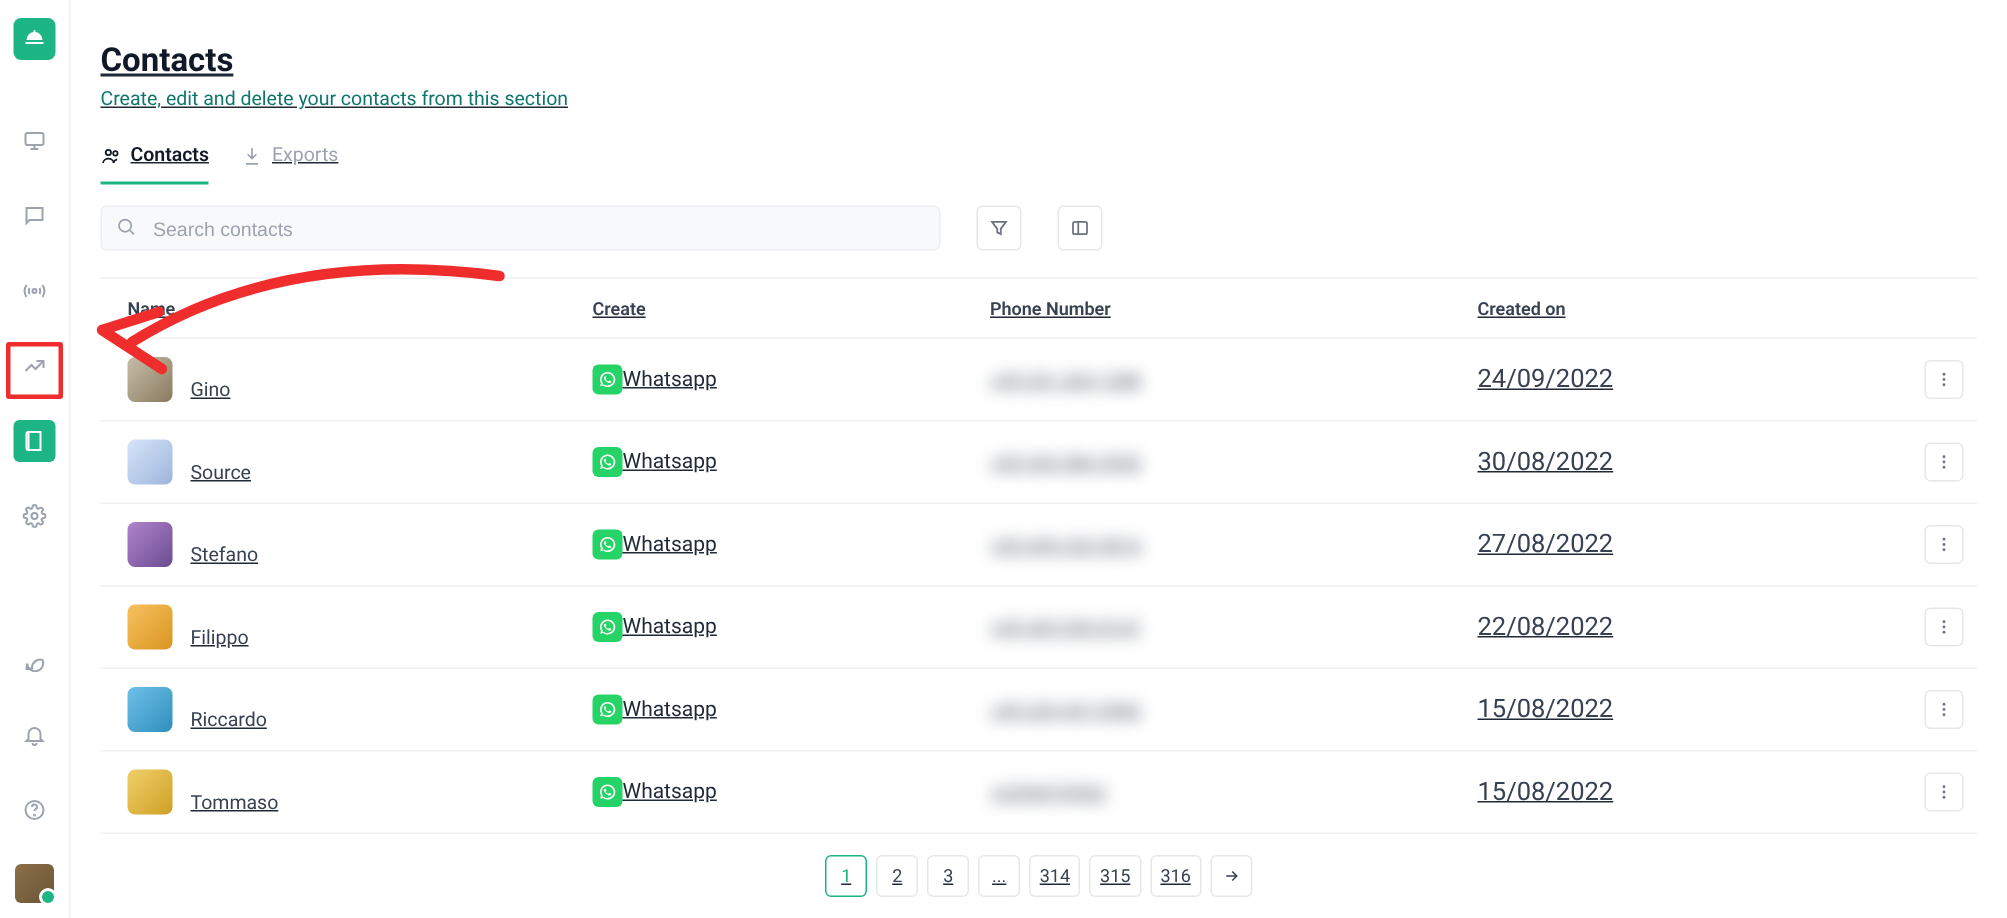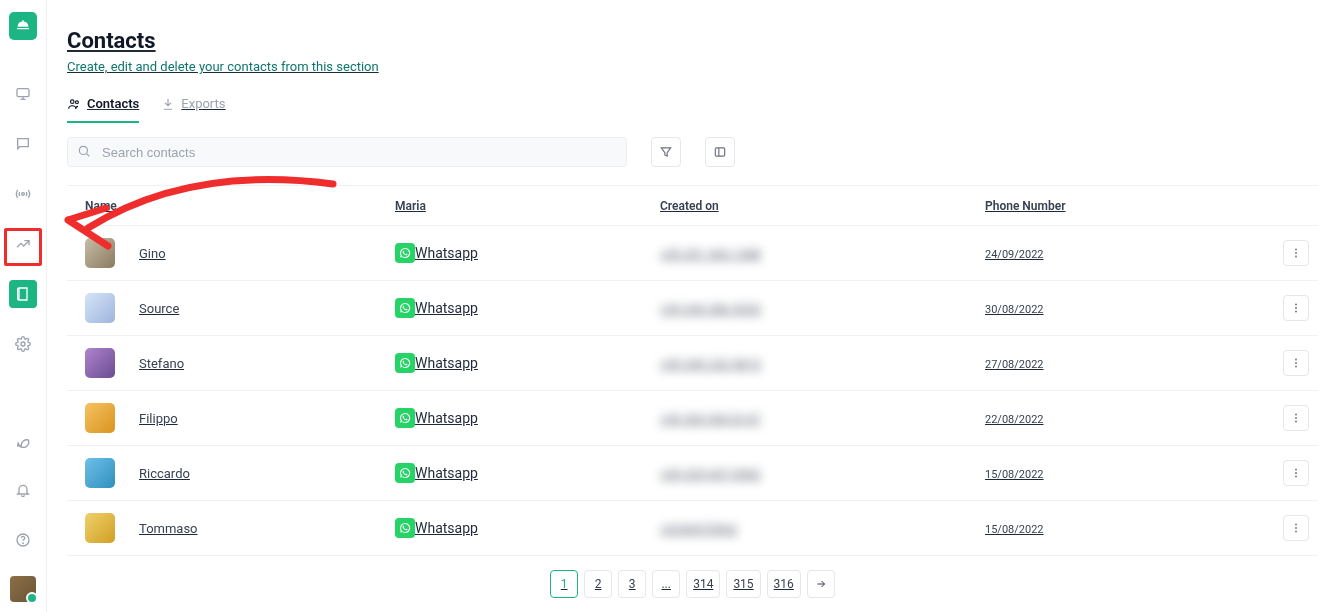"Maria" div { text: Maria -> Create }
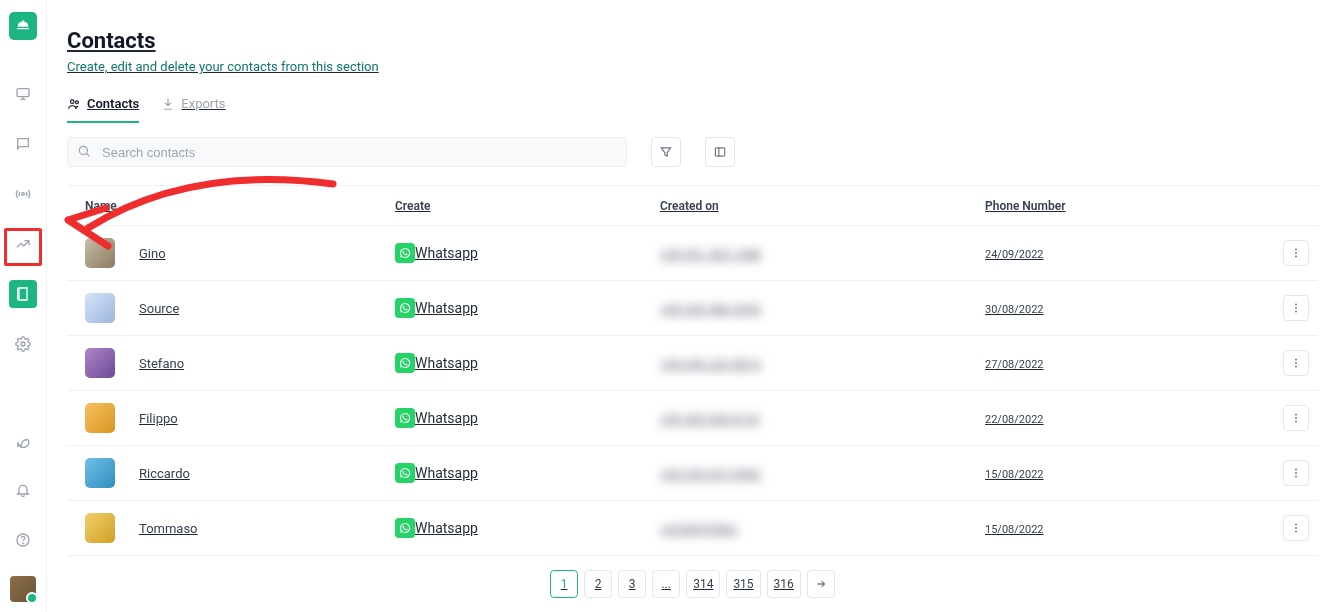"Created on" div { order: before "Phone Number" -> after "Phone Number" }
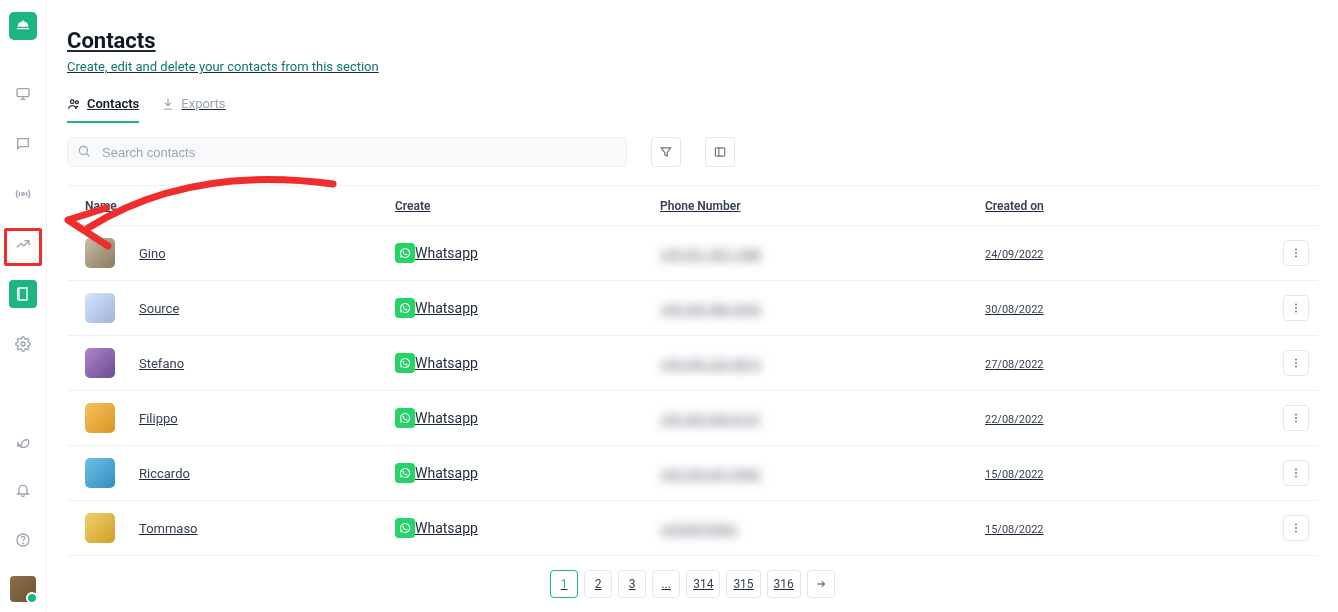"Gino" .name-cell { align-items: center -> flex-end; gap: 24px -> 12px }
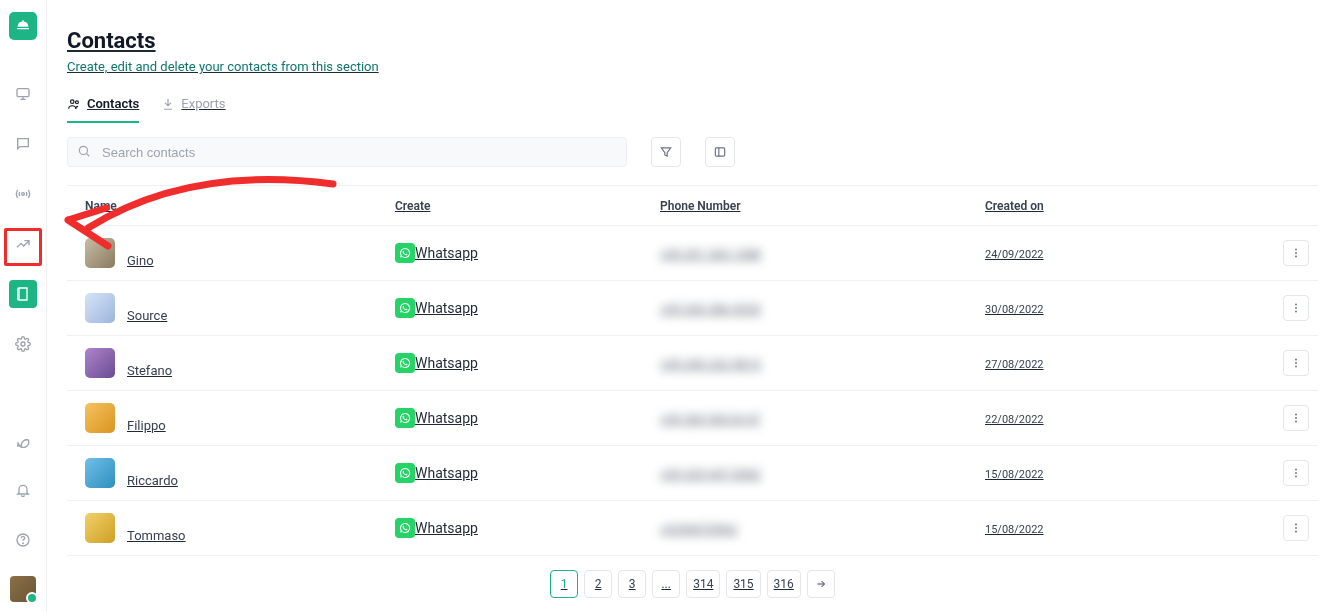"24/09/2022" .created-text { font-size: 11px -> 17px }
